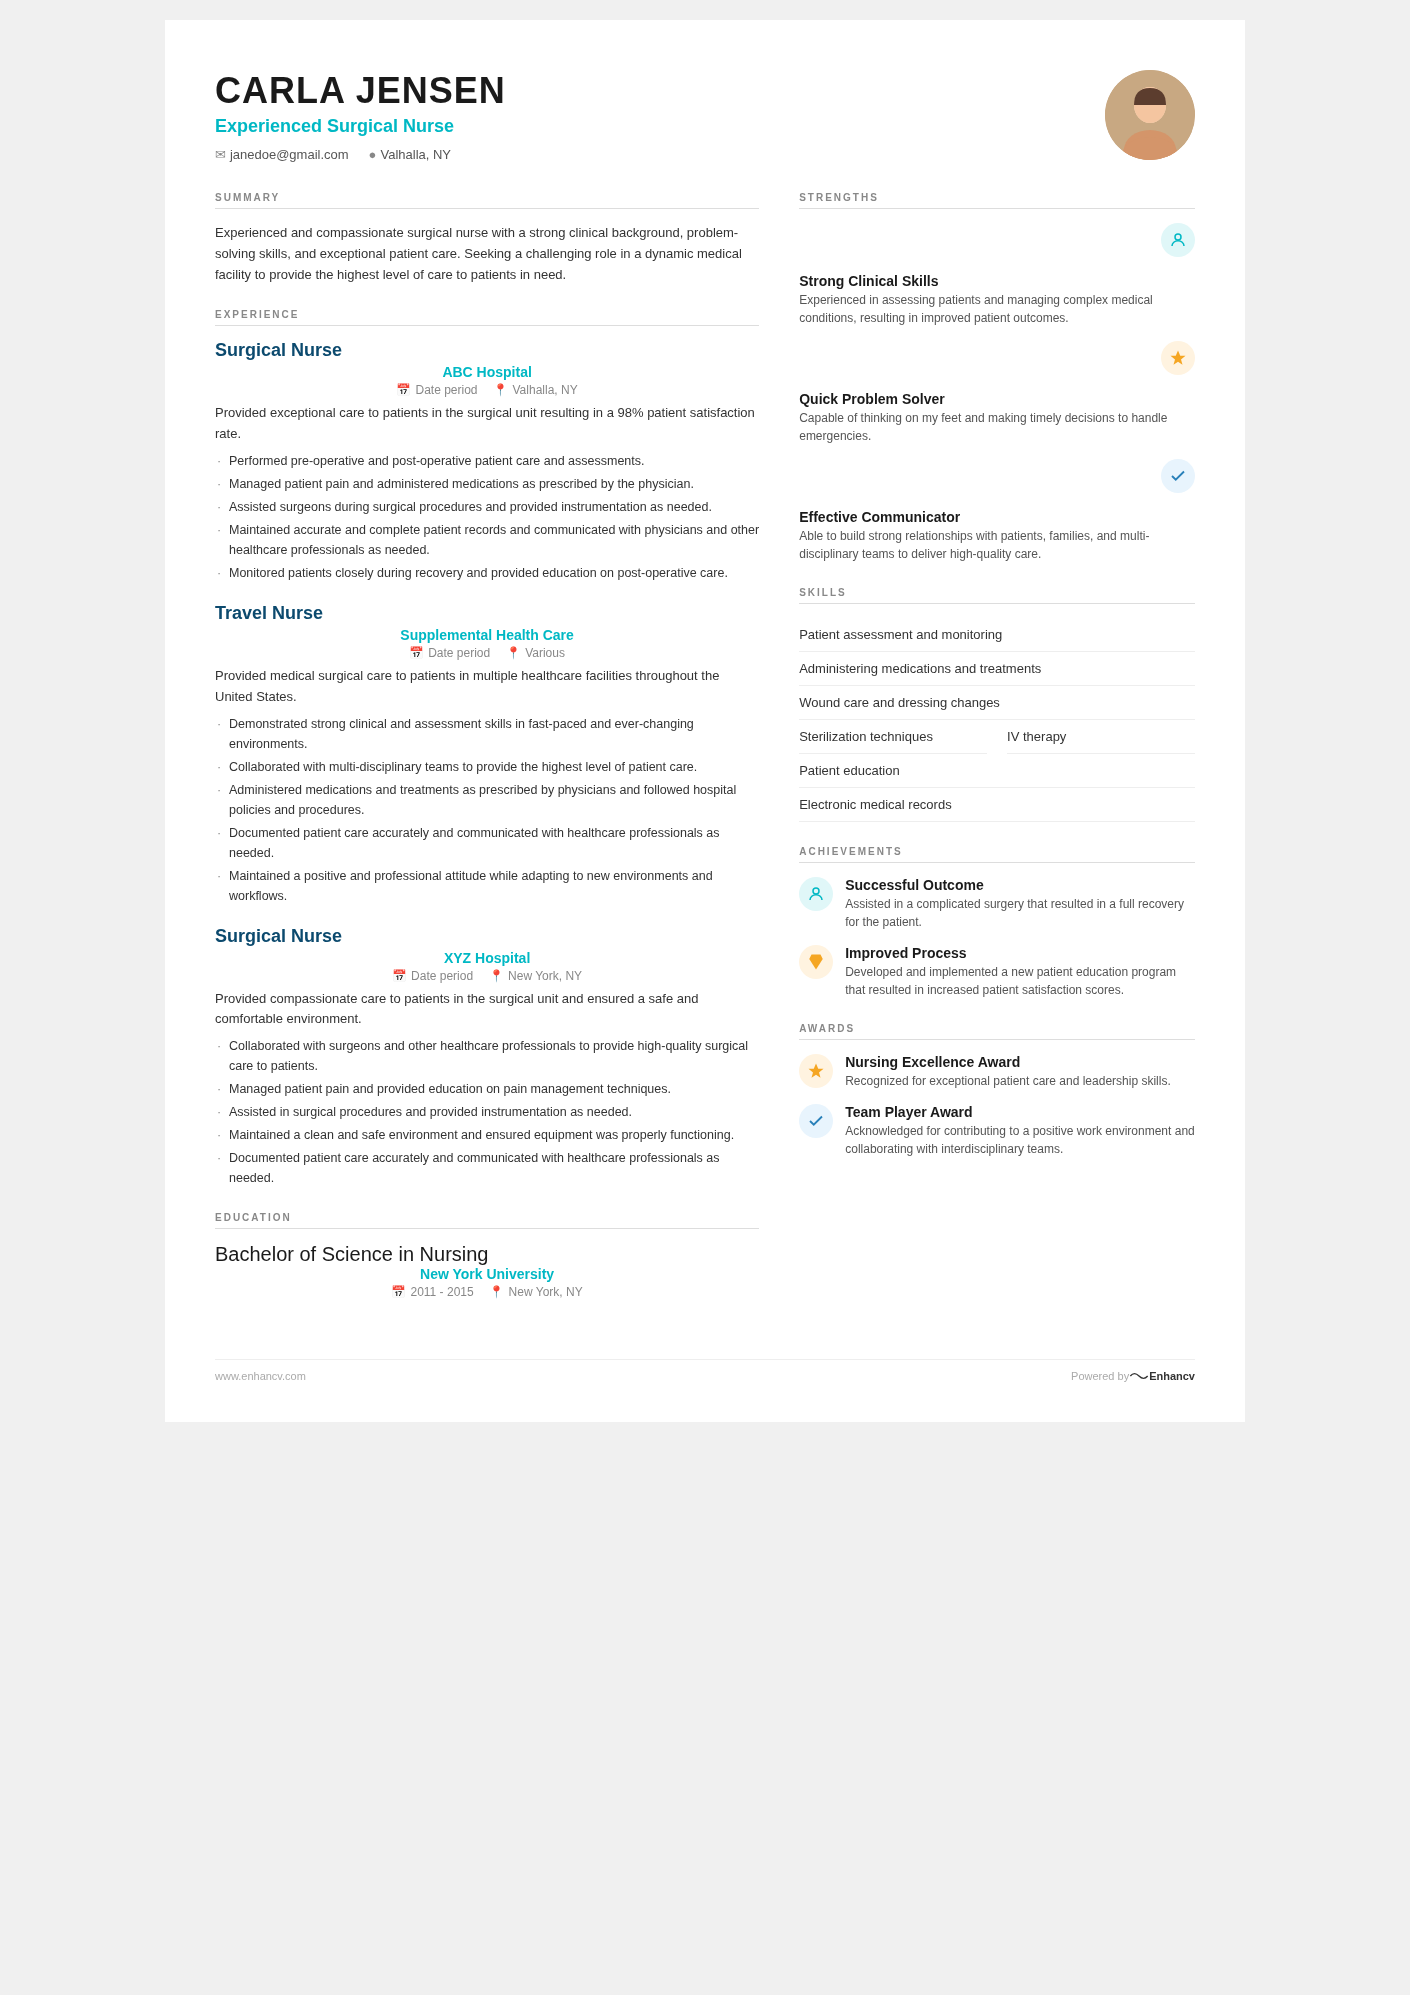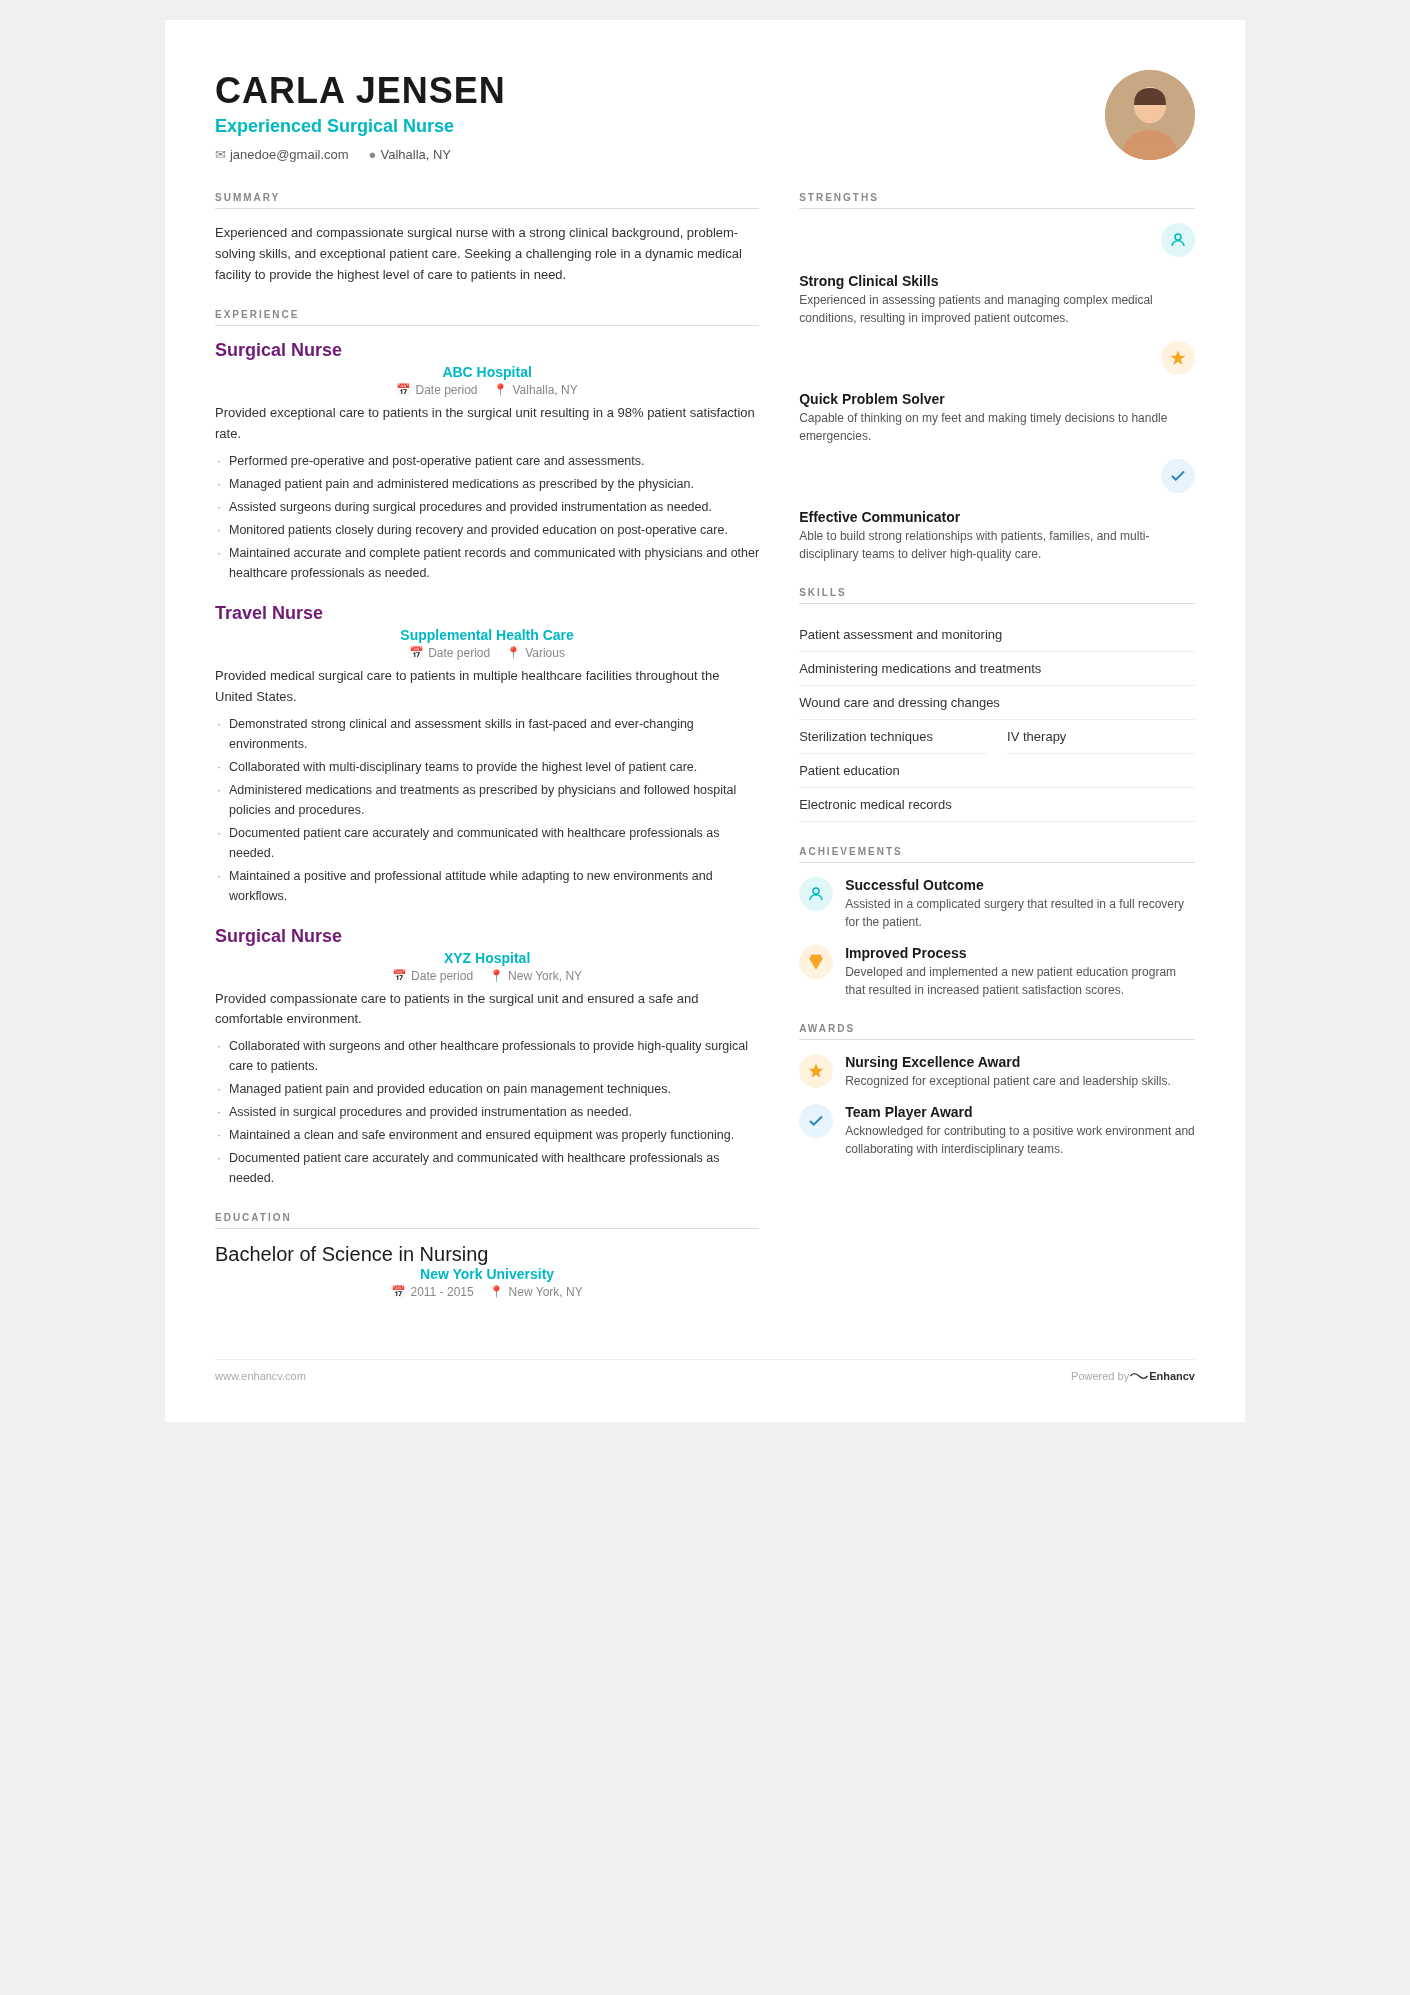"Surgical Nurse" .job-title { color: #701a75 -> #0c4a6e }
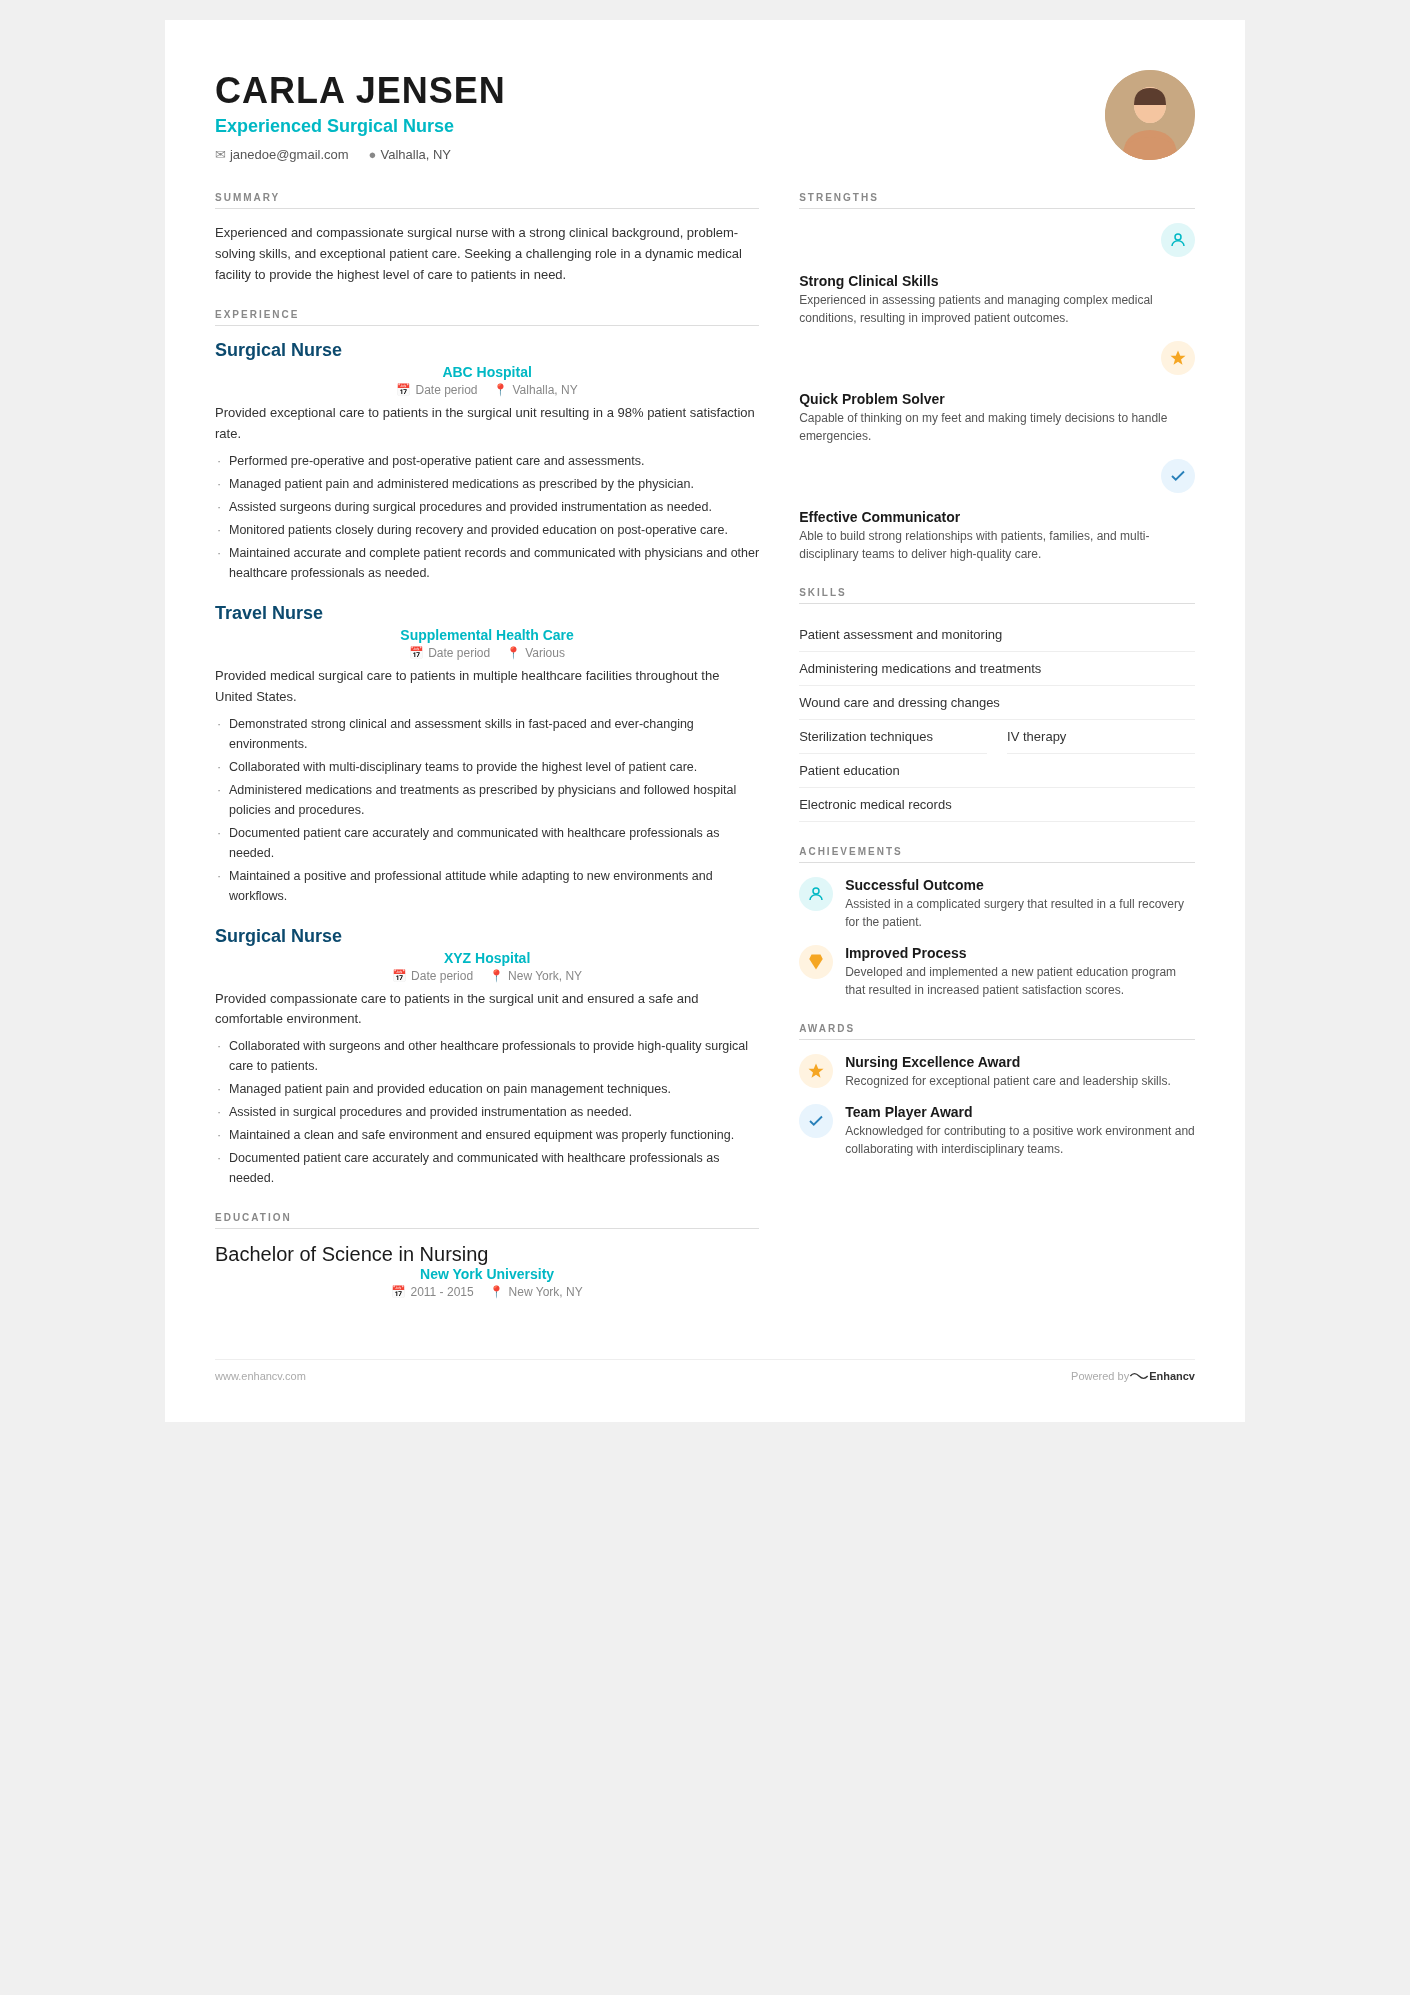"Monitored patients closely during" li { order: before "Maintained accurate and complete patient" -> after "Maintained accurate and complete patient" }
